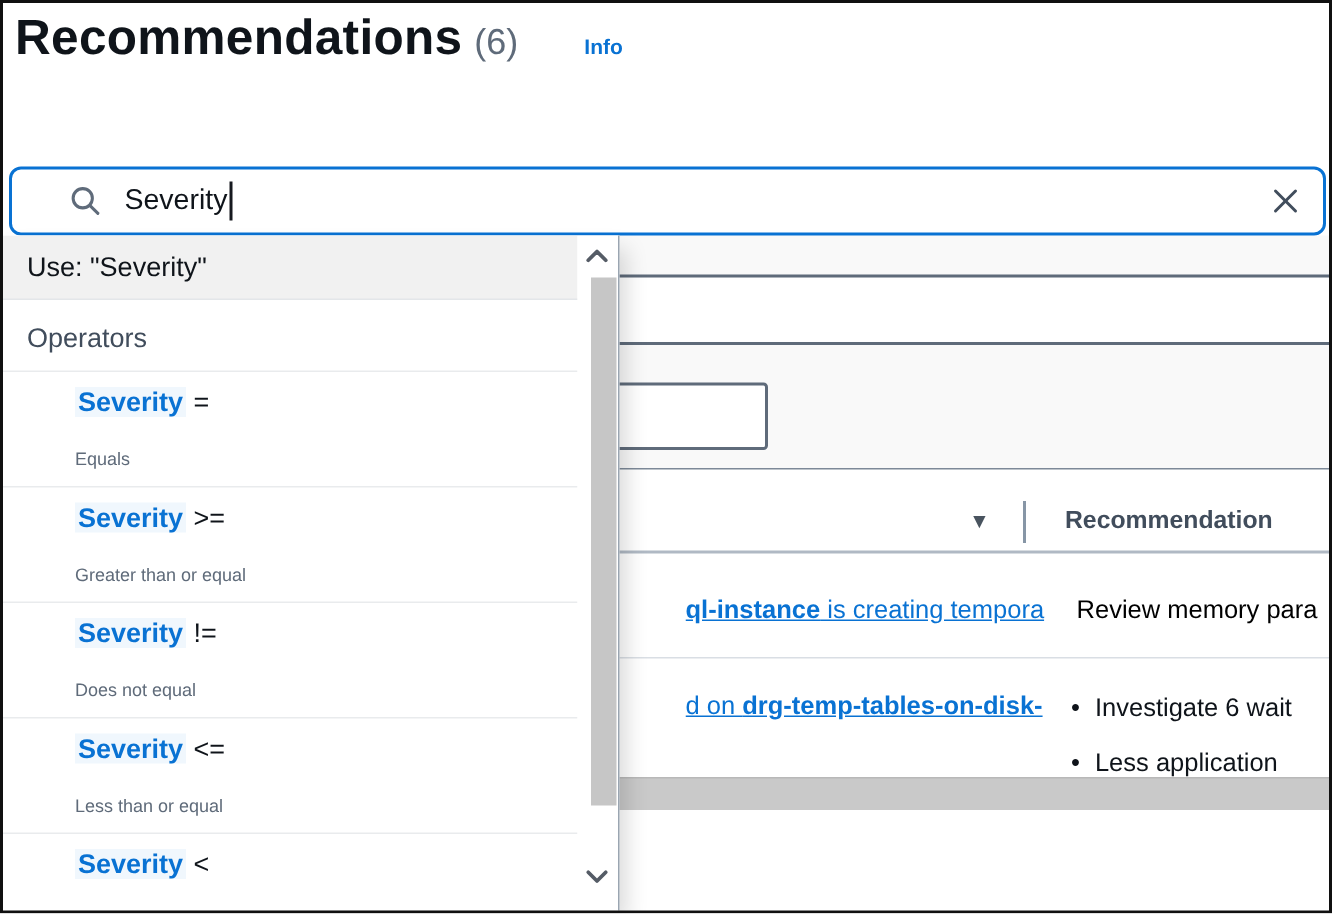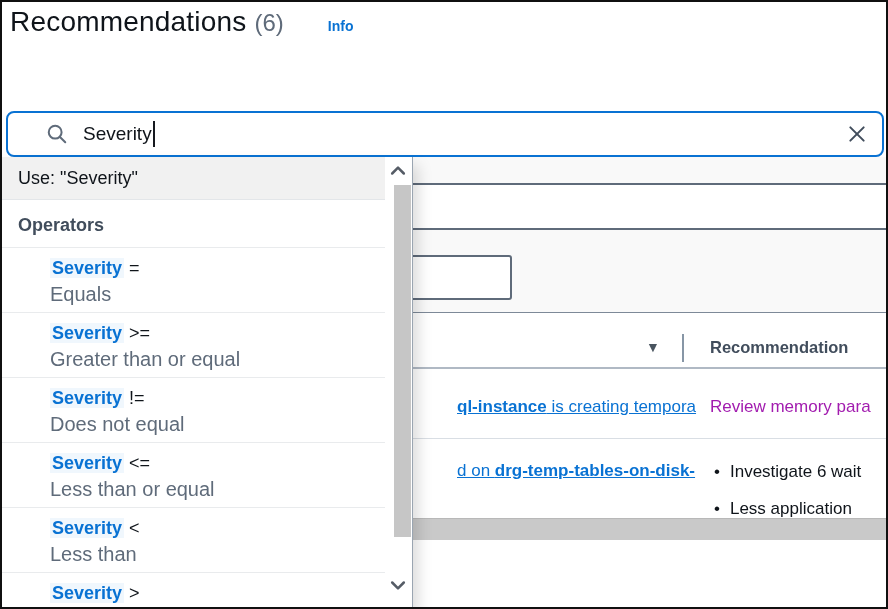"Recommendations" .page-title { font-size: 28px -> 33px; font-weight: 400 -> 700 }
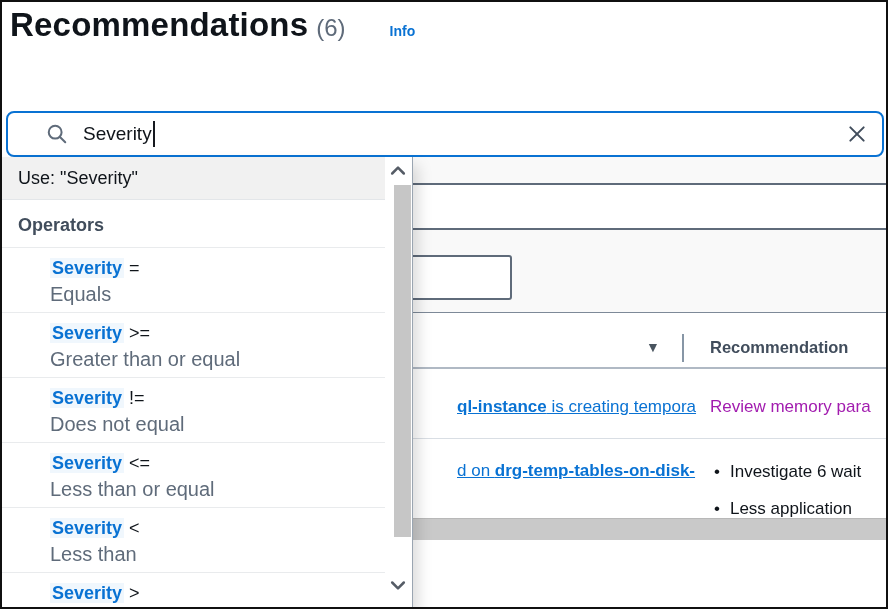"Operators" .group-label { font-weight: 700 -> 400 }
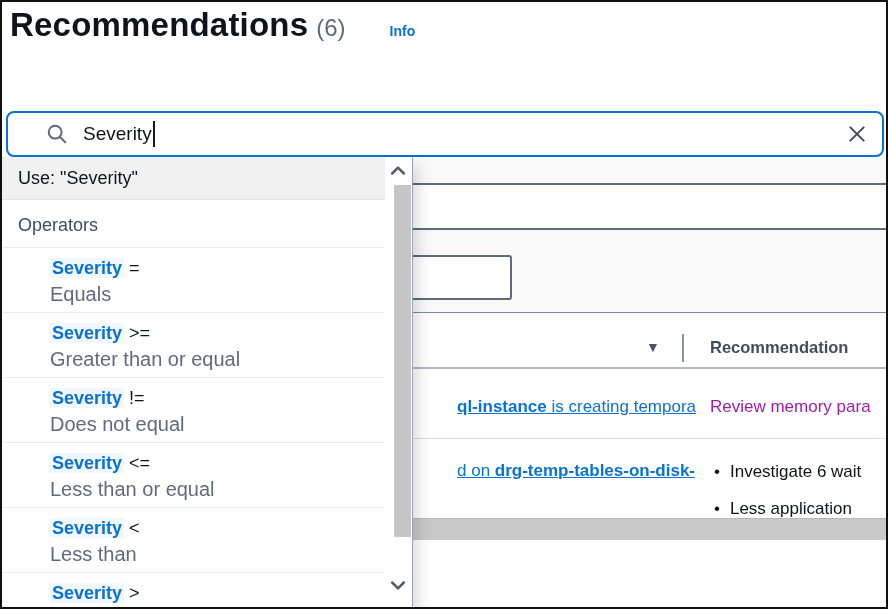"Equals" .op-desc { font-size: 20px -> 12px; margin-top: 4px -> 16px }
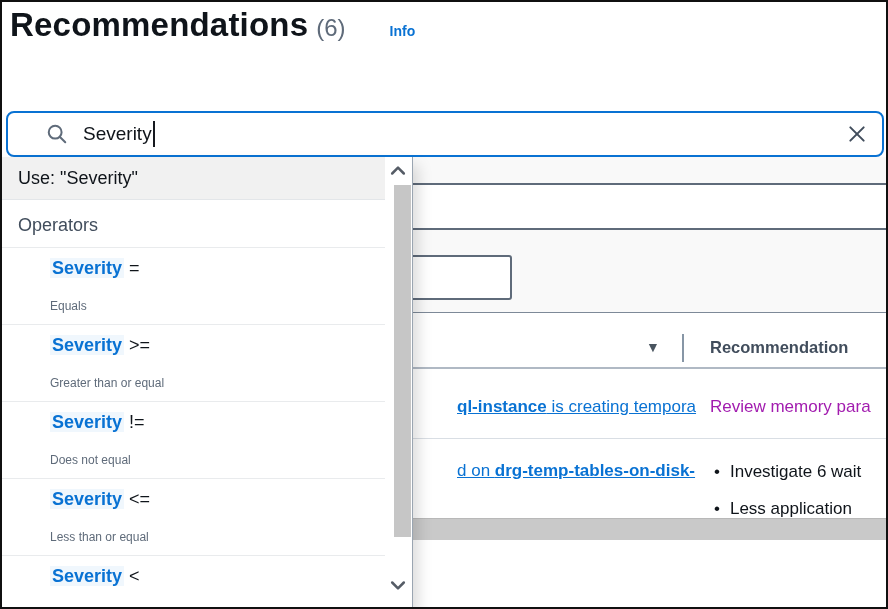"Review memory para" .cell-text { color: #a21caf -> #000000; text-align: none -> center }
